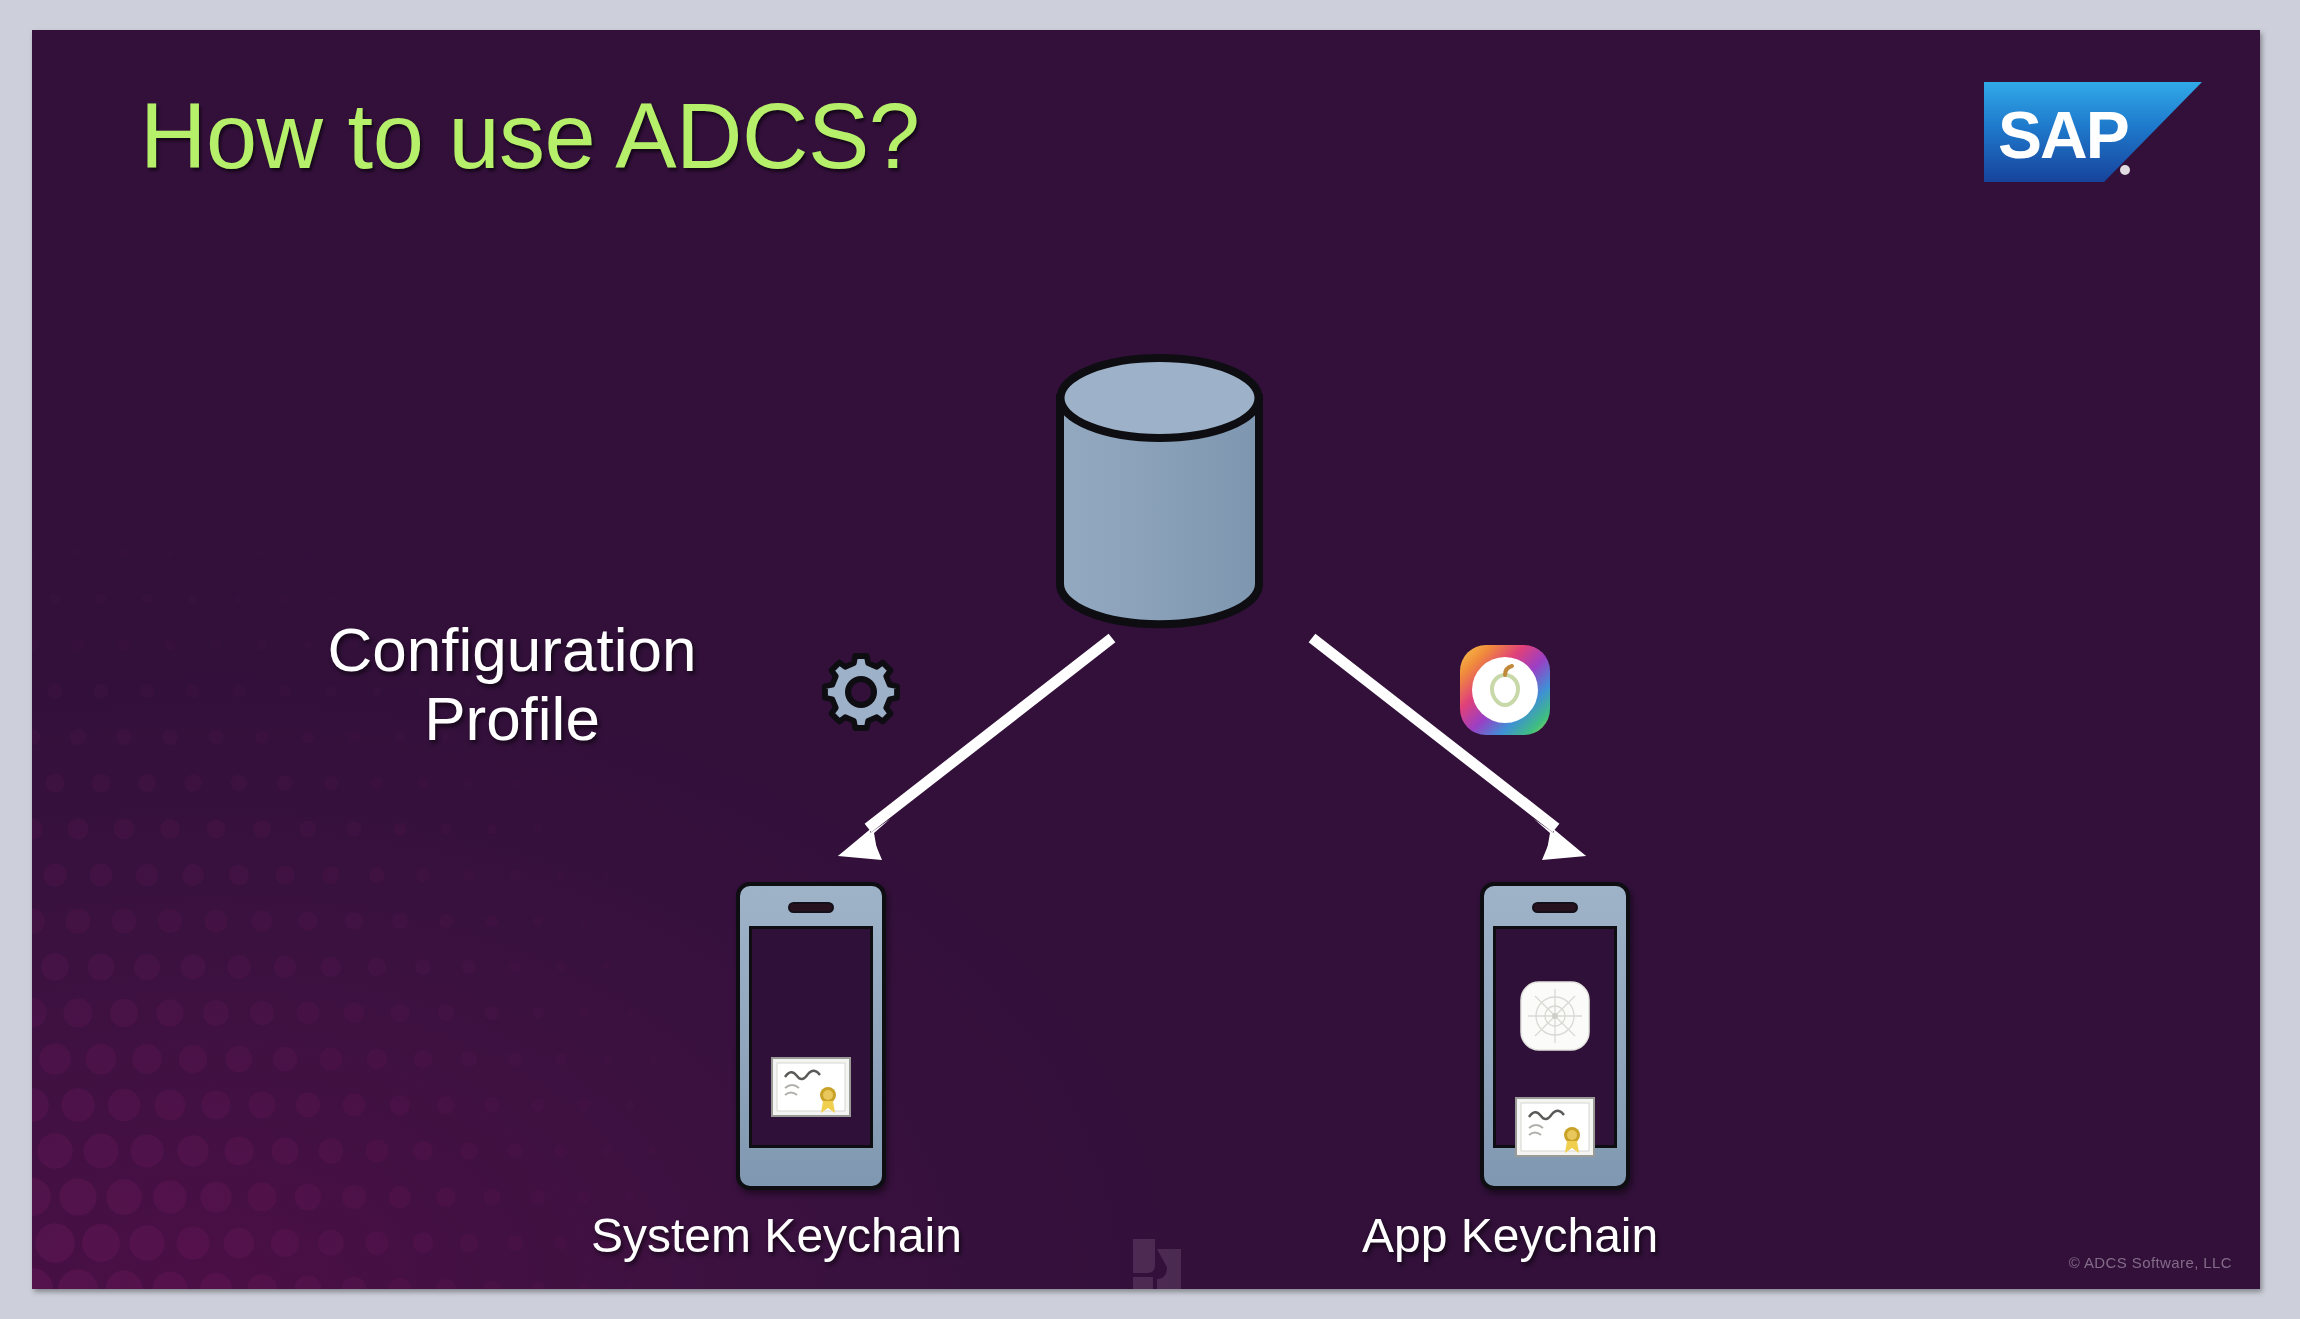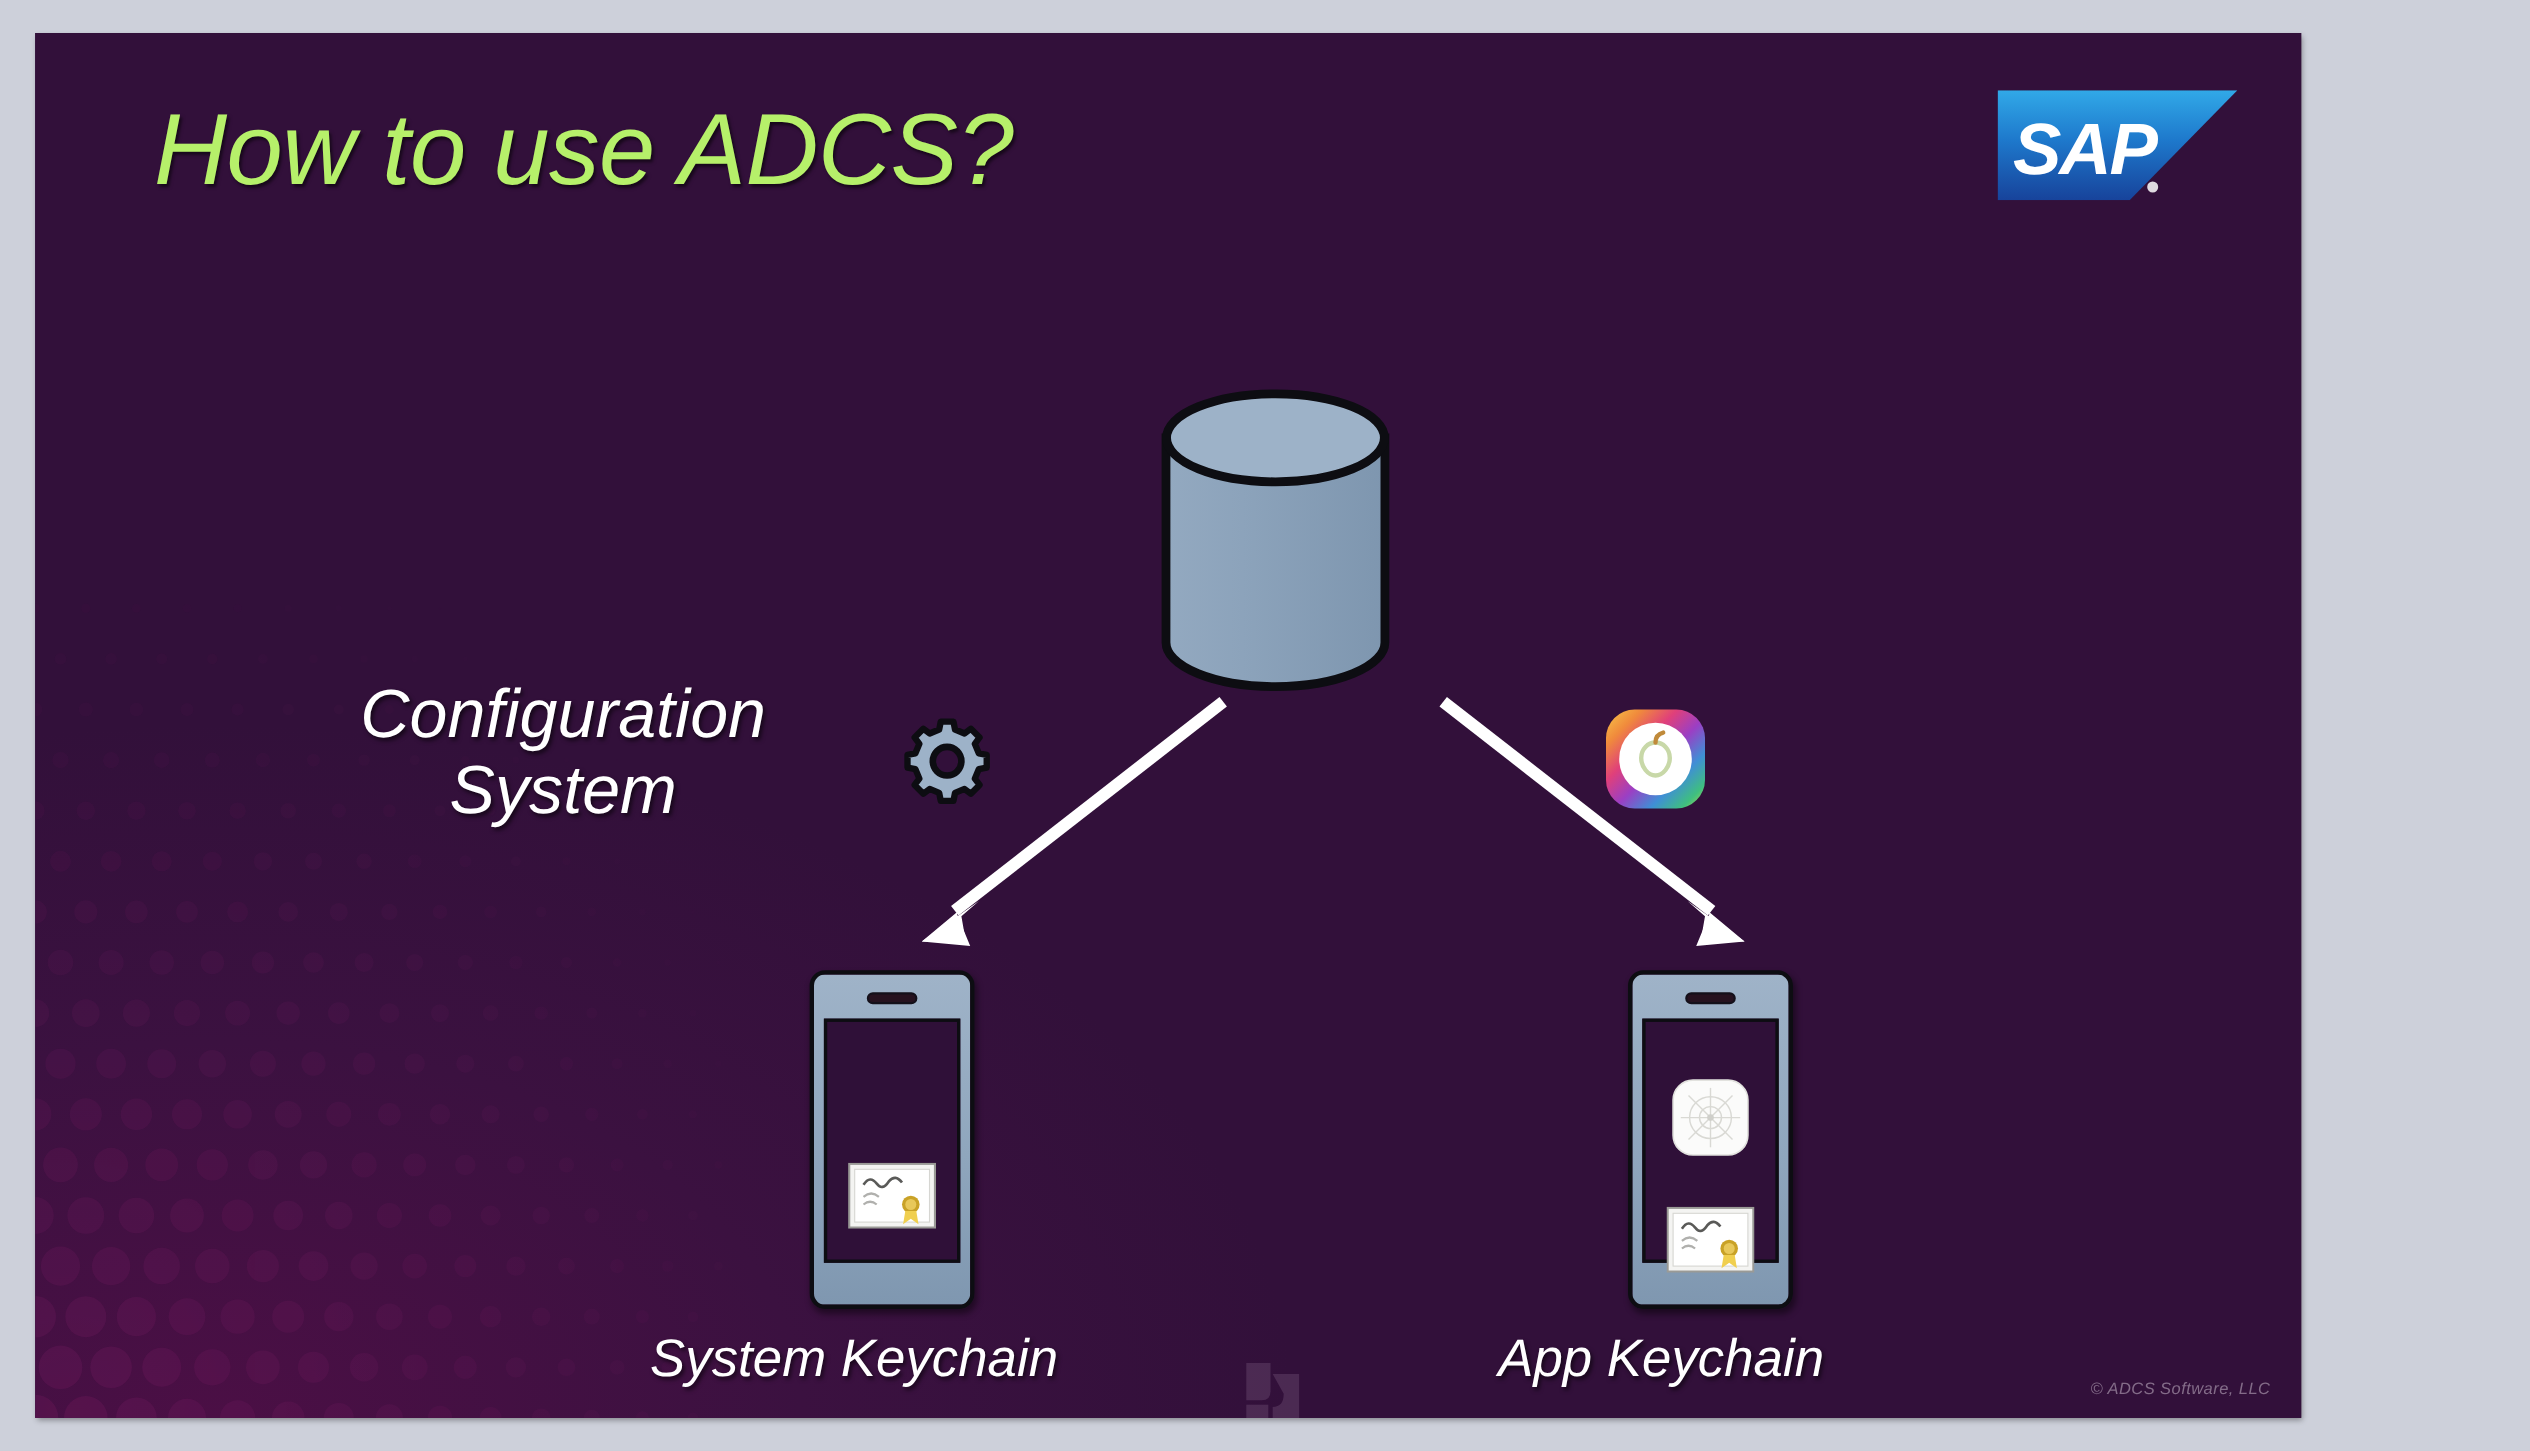"How to use ADCS?" #slide { font-style: italic -> none; width: 2060px -> 2228px }
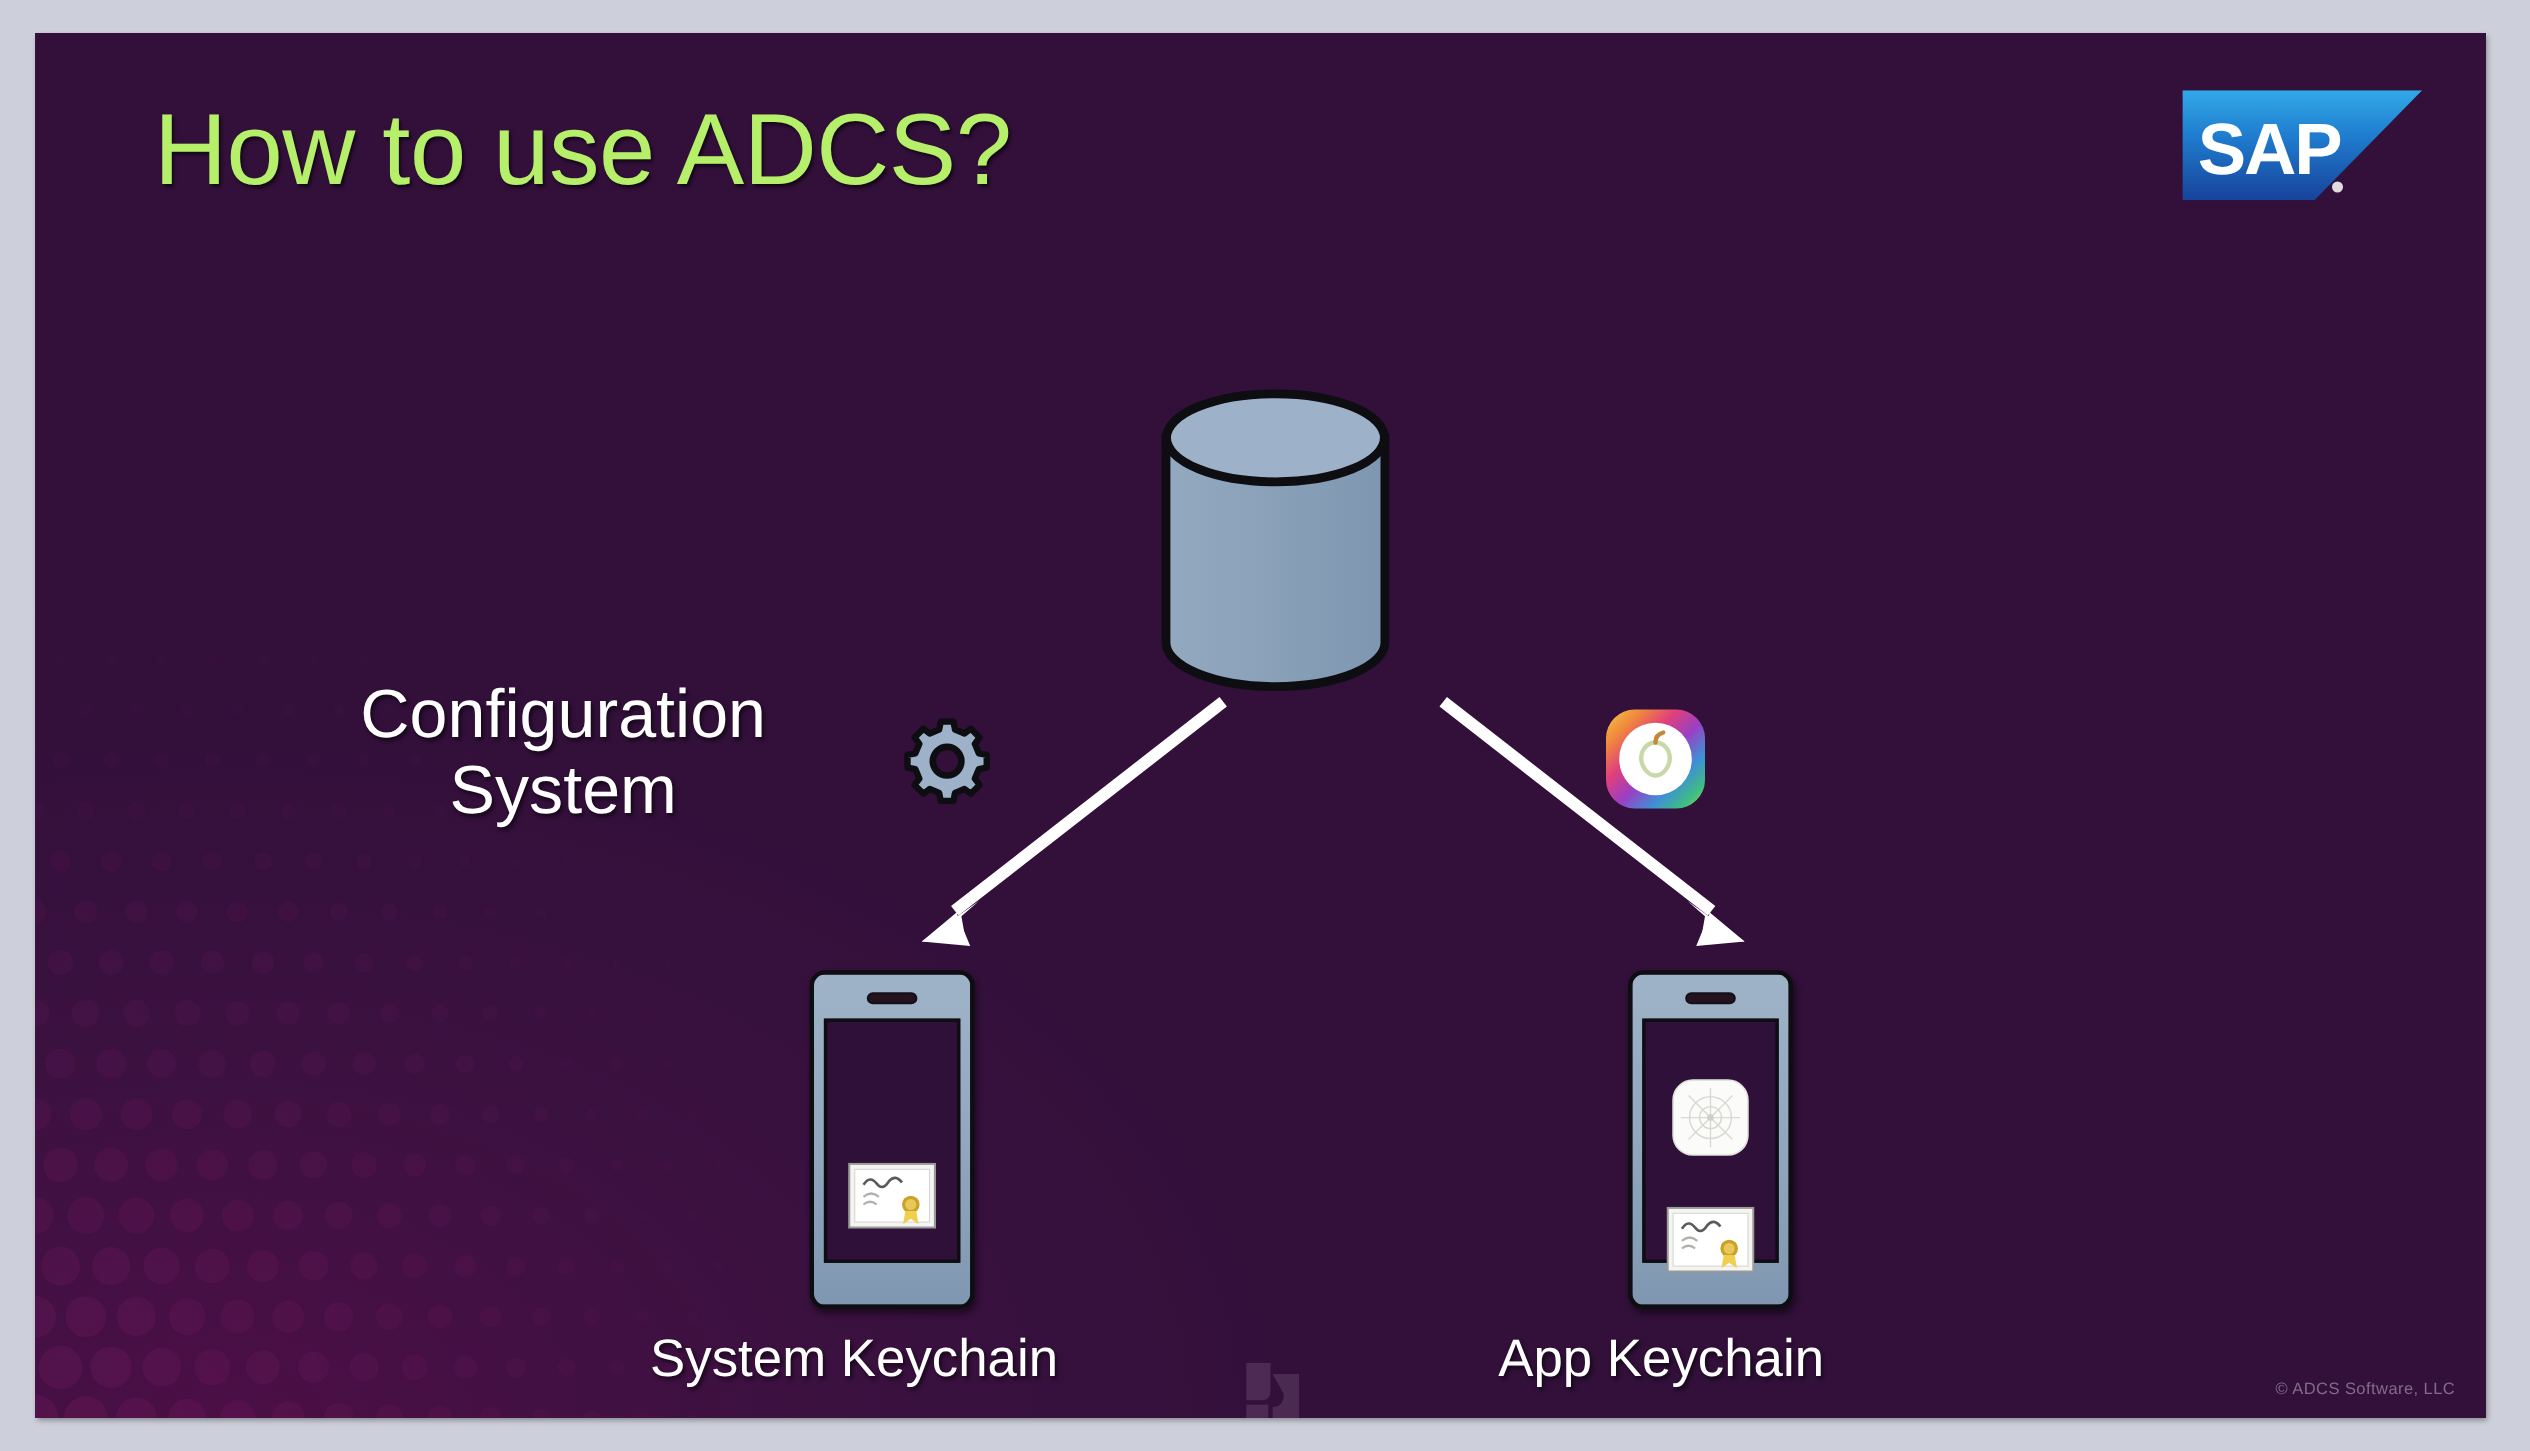"System" div { text: System -> Profile }
